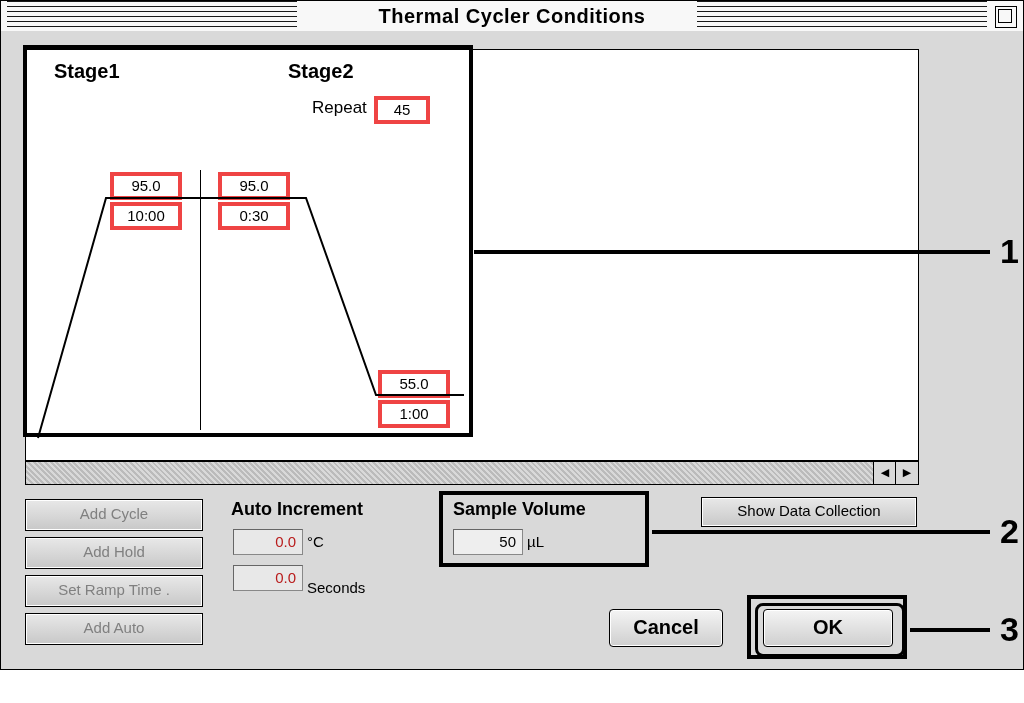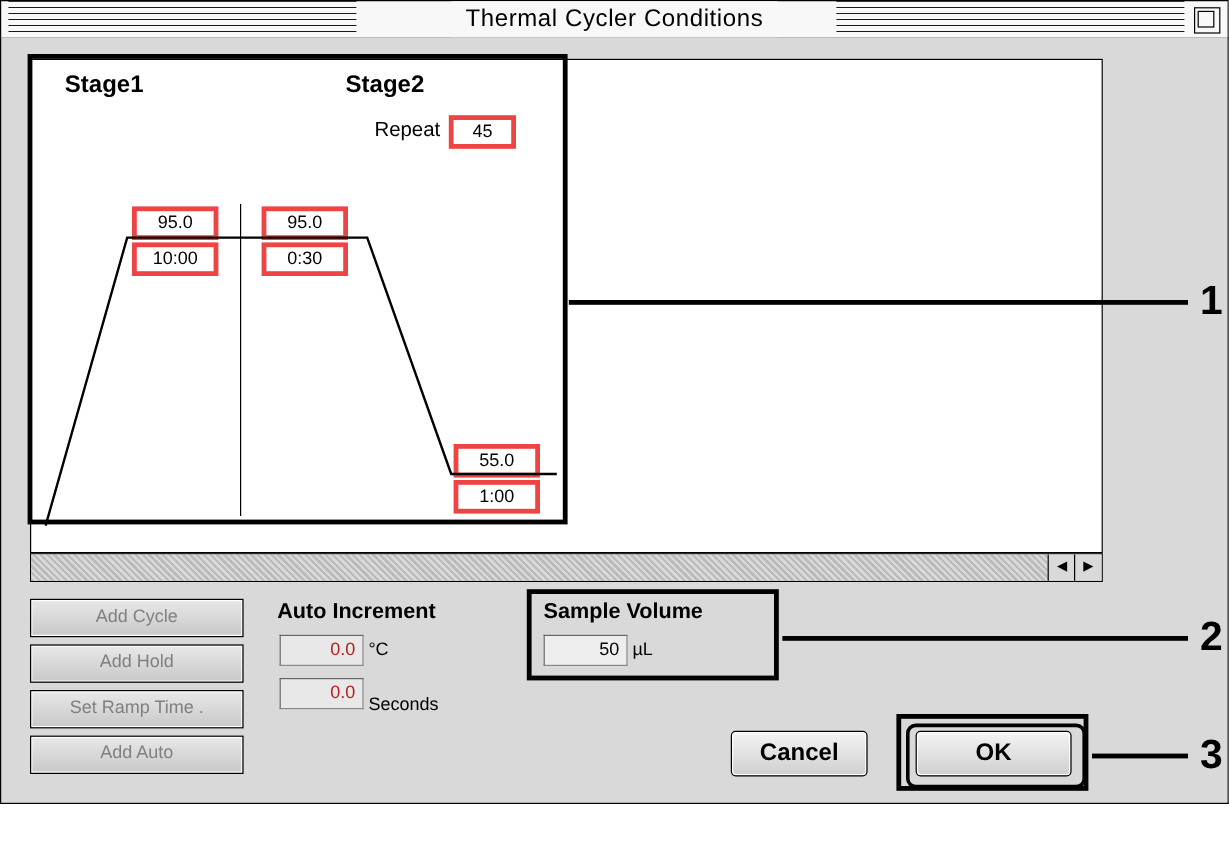"Thermal Cycler Conditions" .titlebar .title { font-weight: 400 -> 700 }
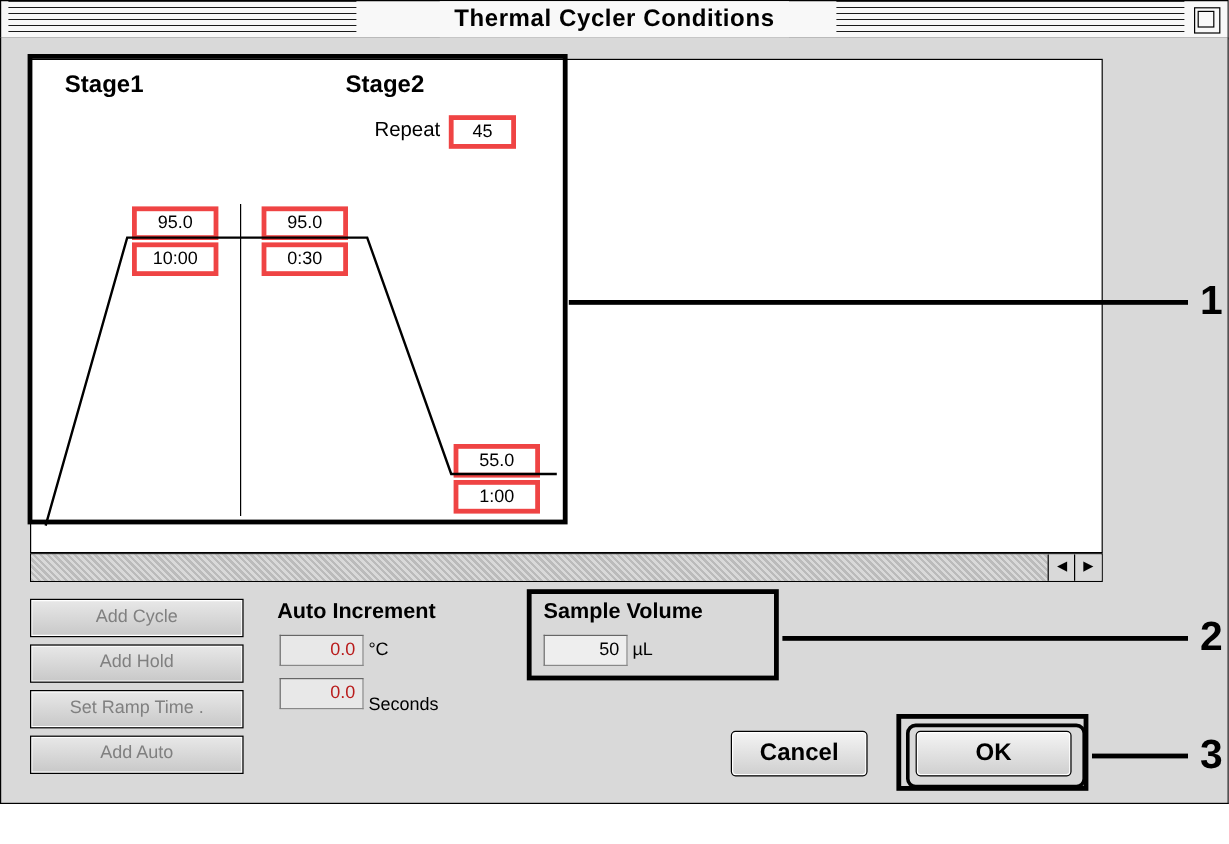"Show Data Collection" div.showdata { html: none -> <div>Show Data Collection</div> }
